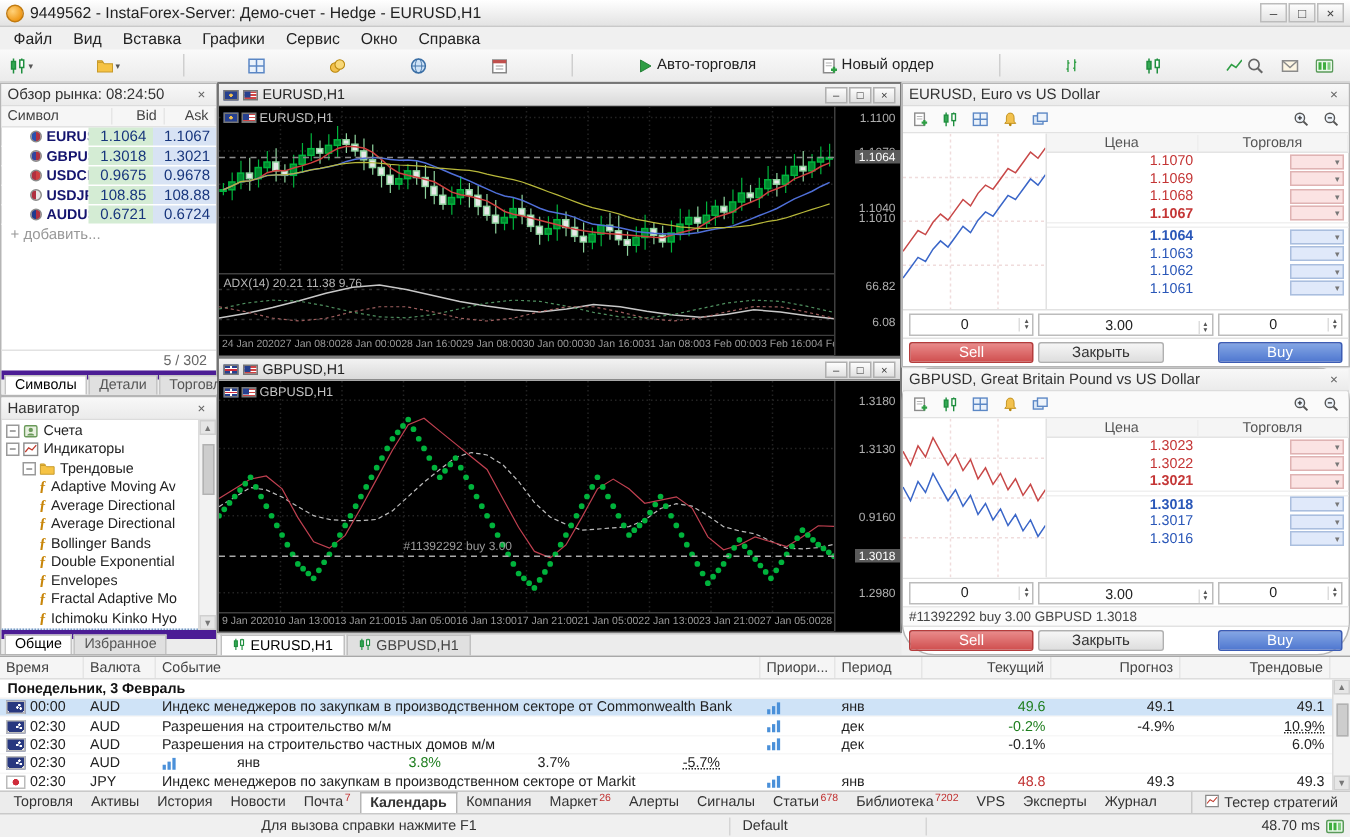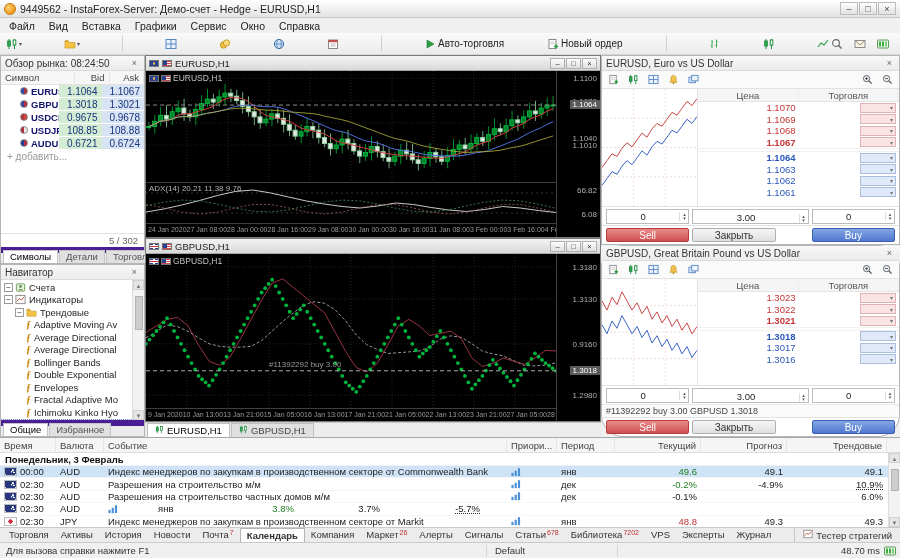"Для вызова справки нажмите F1" .st-help { text-align: none -> center }
